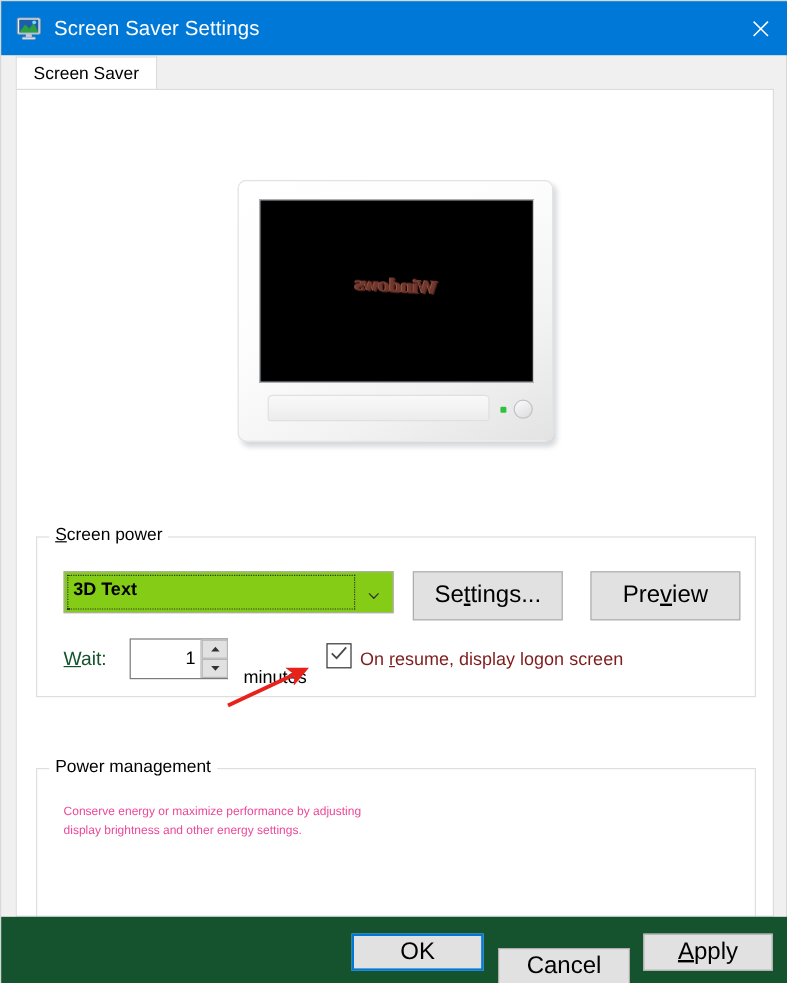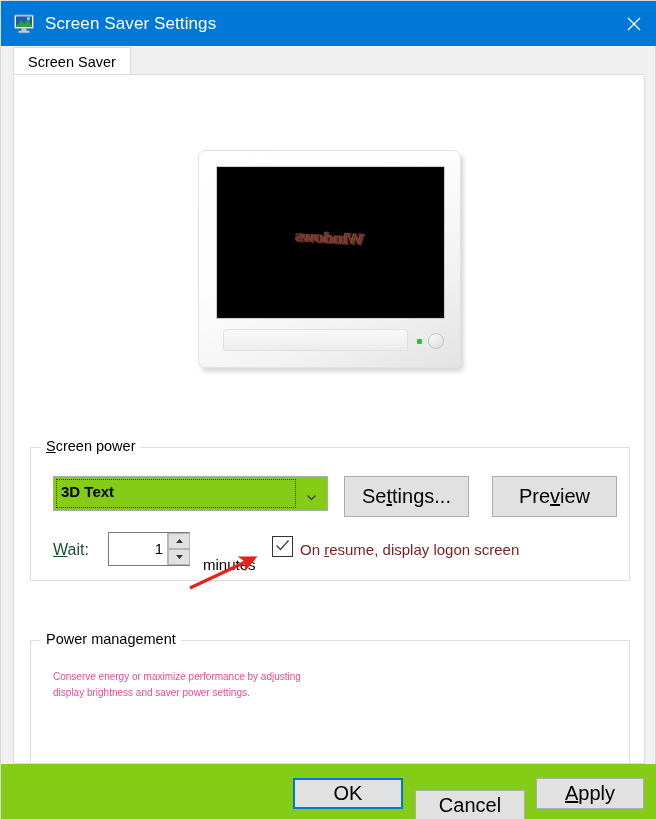"display brightness and saver power" div { text: saver power -> other energy }
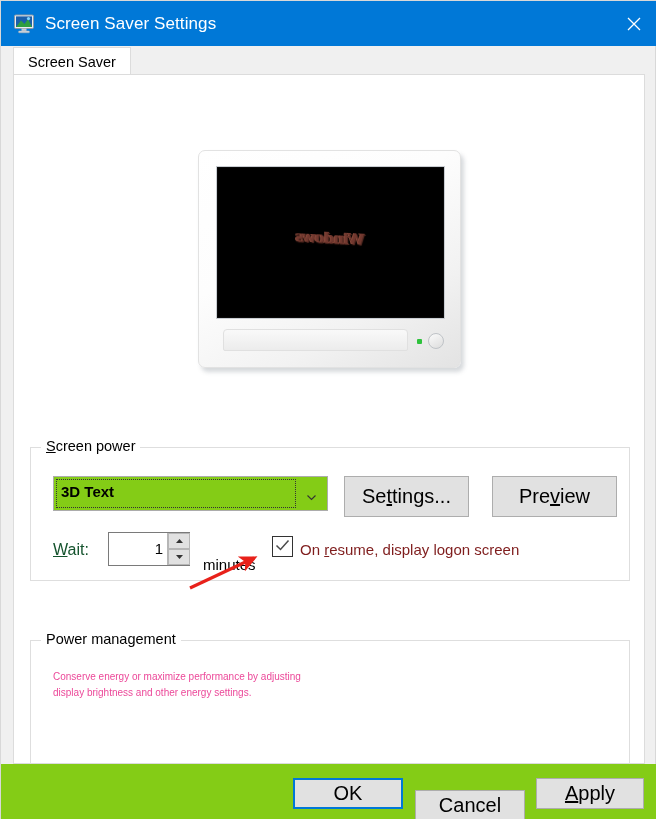"OK" #footer { background: #84cc16 -> #14532d }
